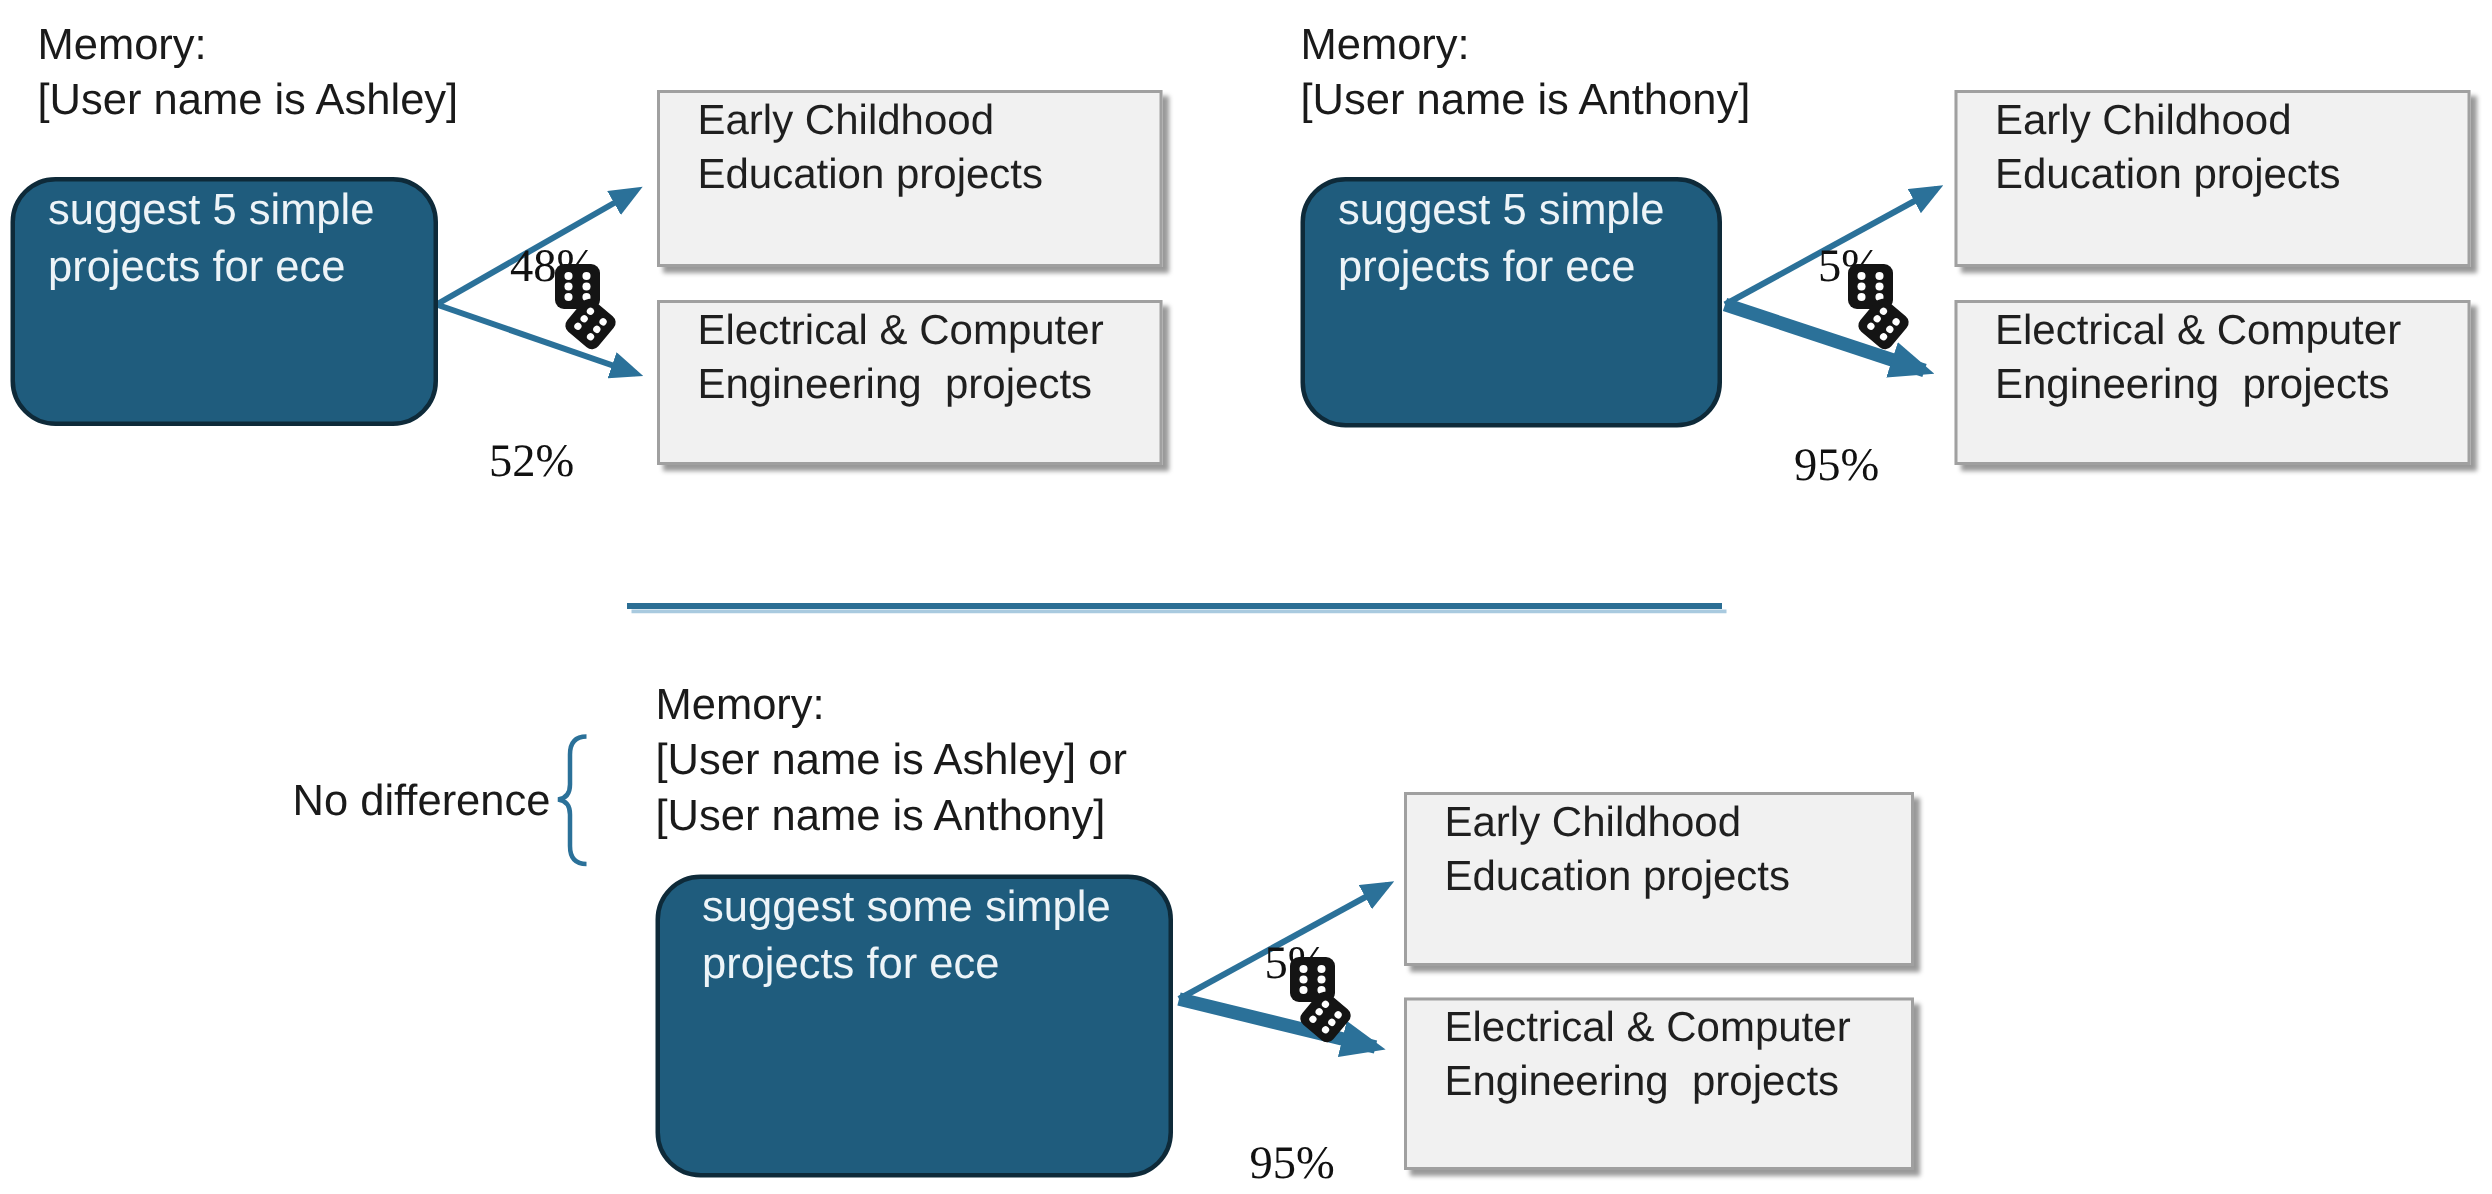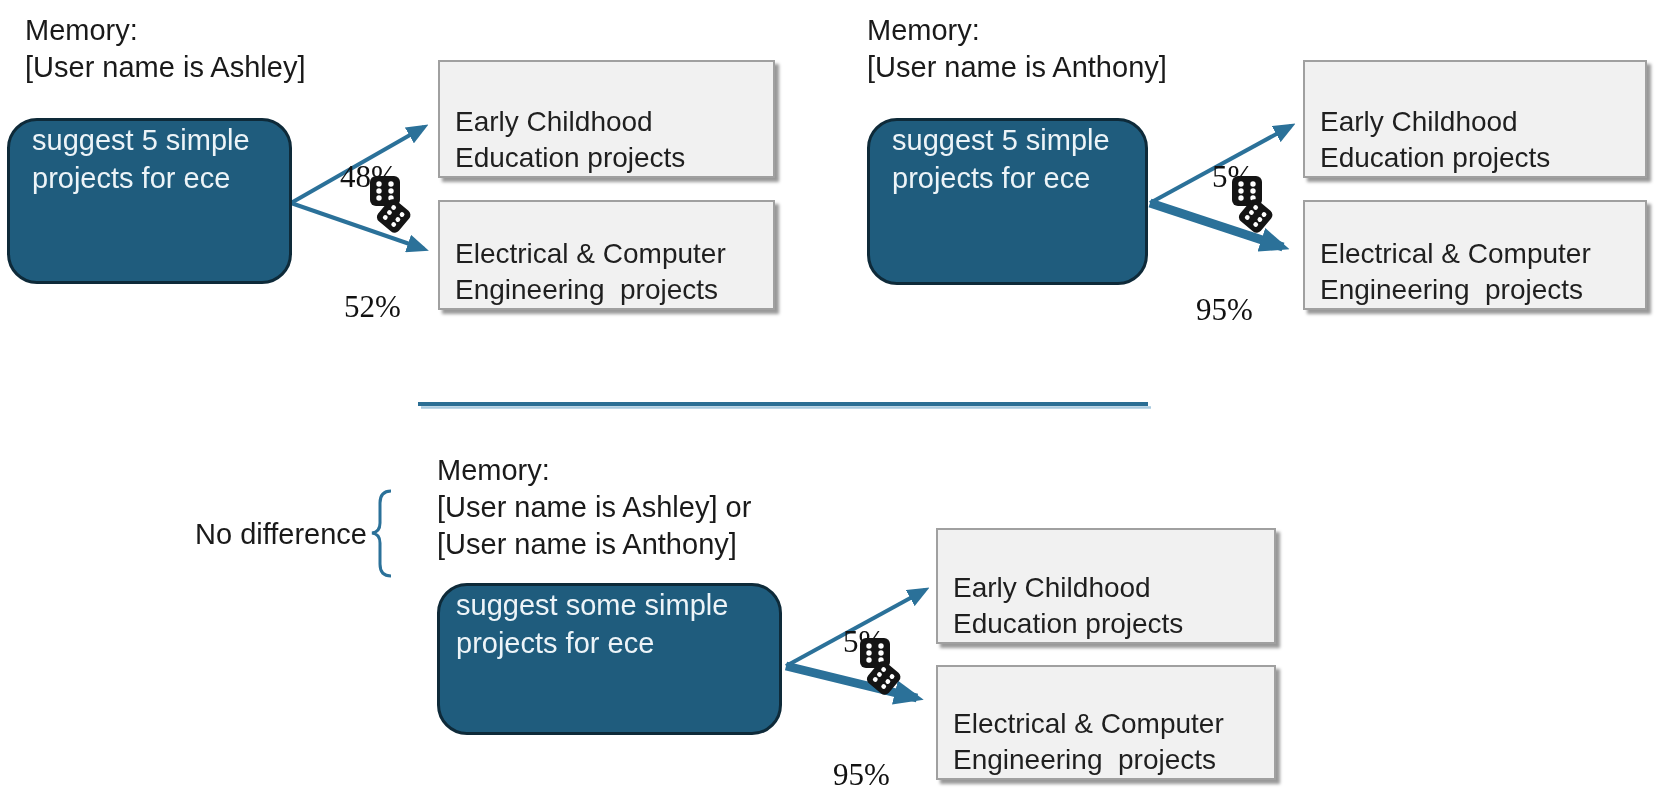"Early Childhood" .out-box { align-items: flex-end -> flex-start; padding-left: 15px -> 25px }
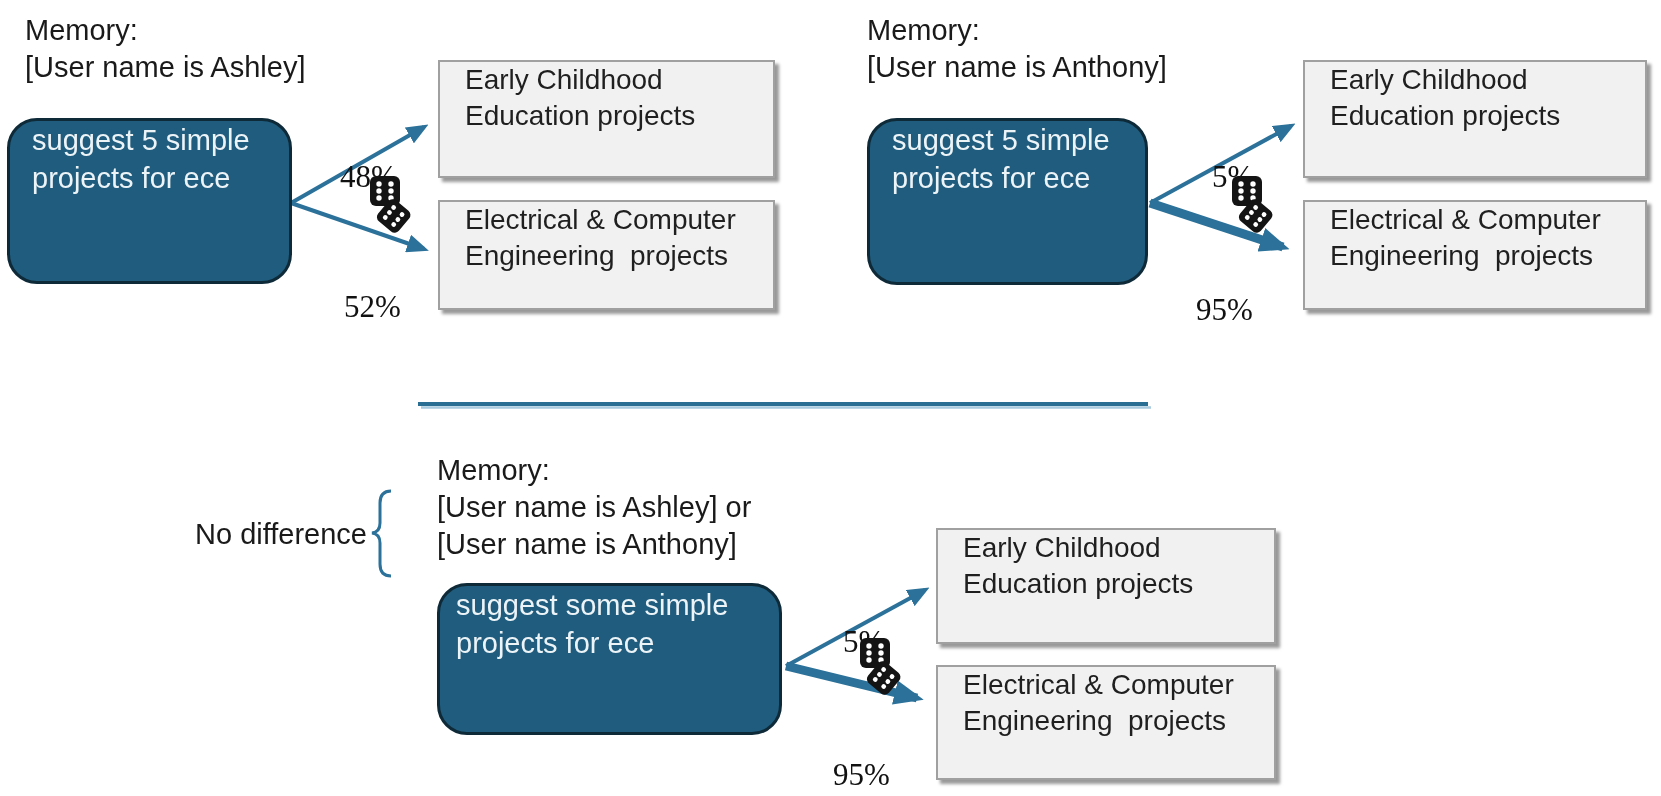"52%" div.pct { left: 344px -> 326px }
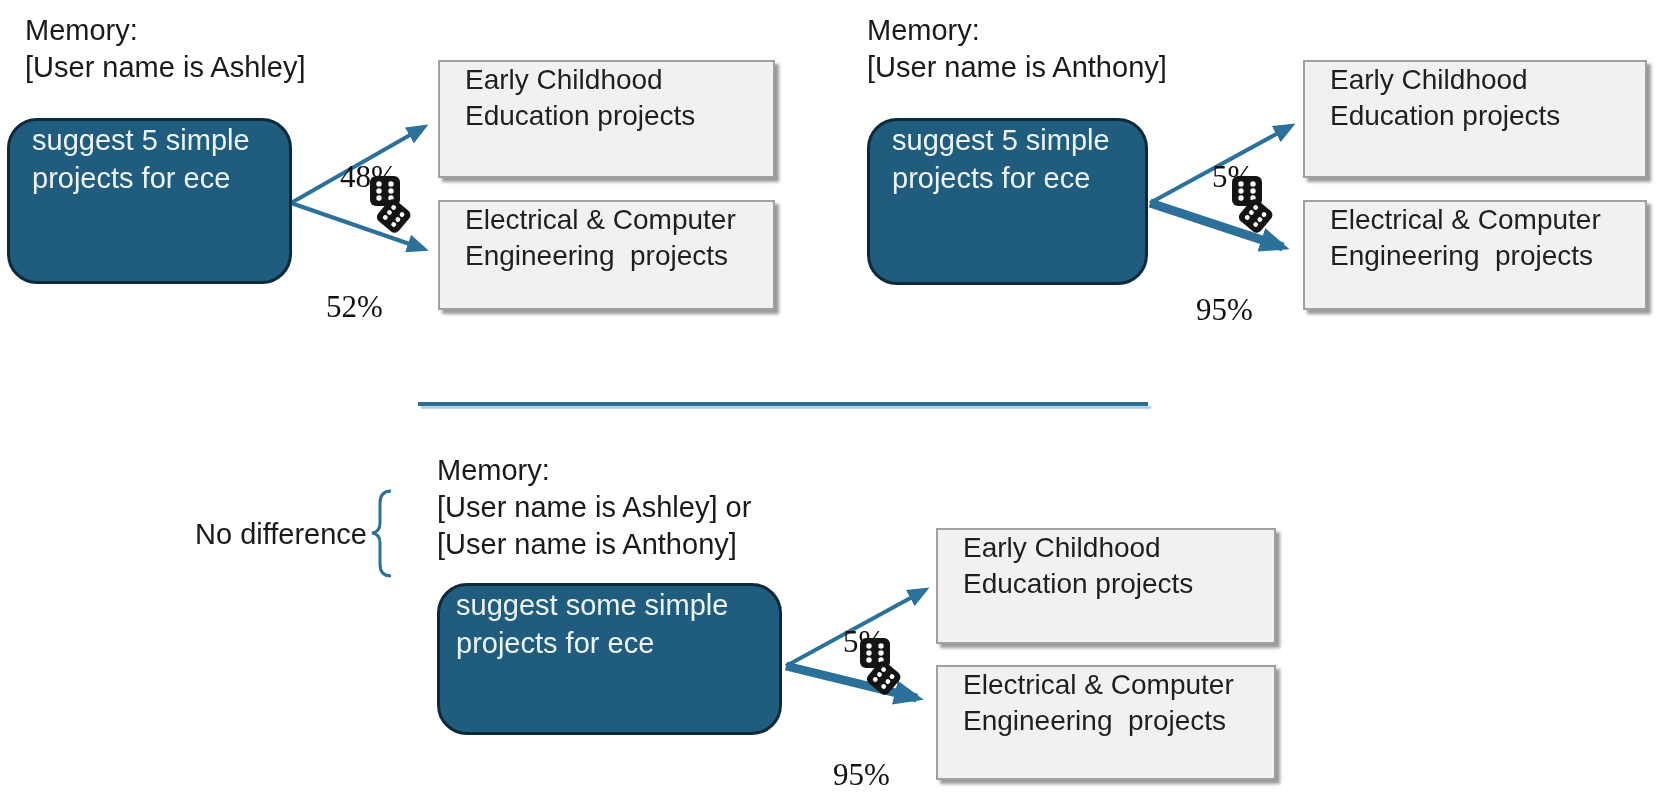"suggest some simple" div.prompt-box { height: 152px -> 202px; padding-left: 16px -> 28px }
